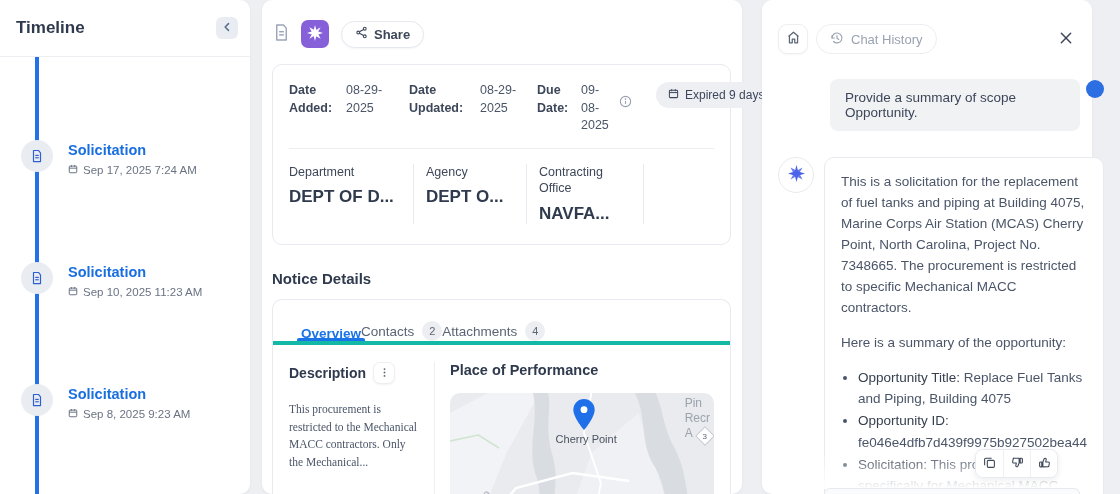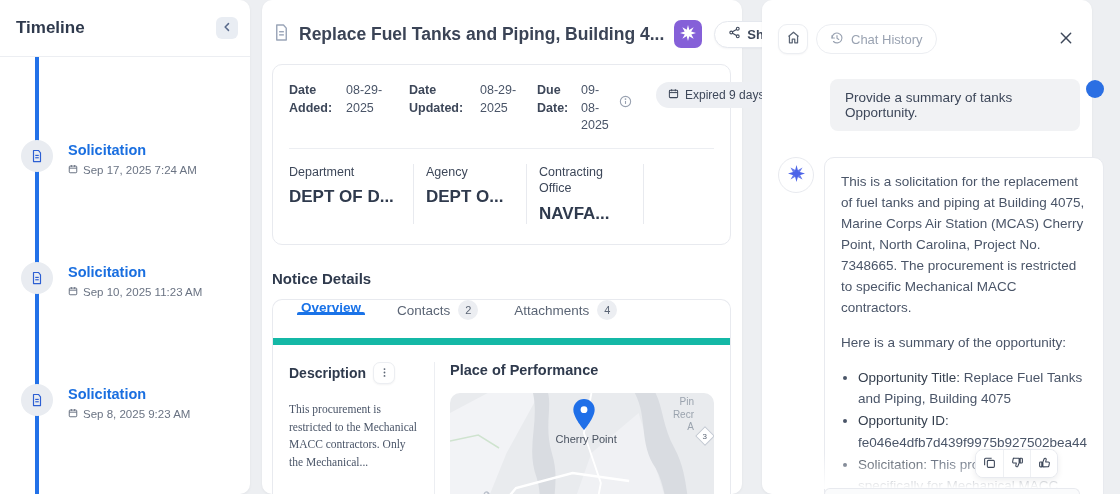"Replace Fuel Tanks and Piping, Building 4..." span.mid-title { html: <span>Replace Fuel Tanks and Piping, Building 4...</span> -> none }
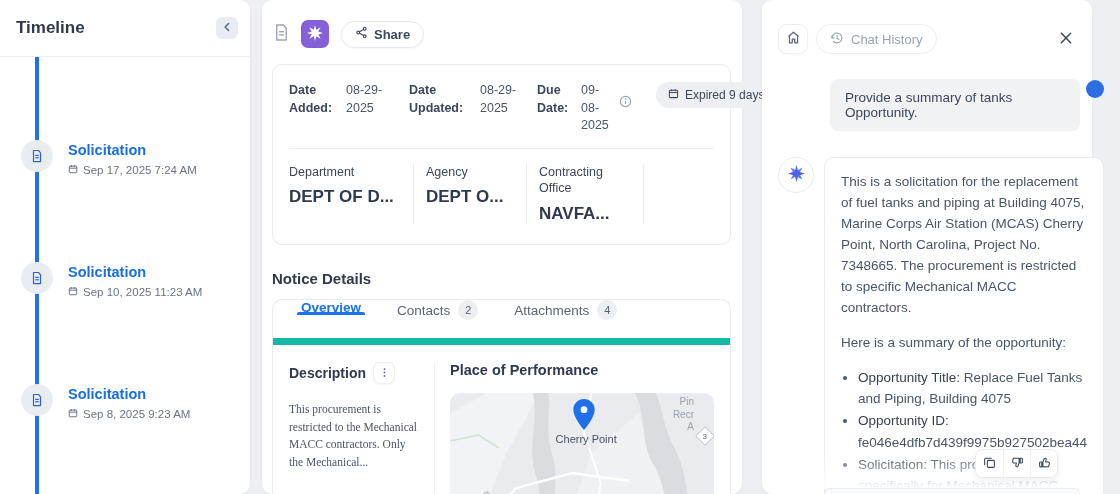"Provide a summary of tanks" div.user-msg { text: tanks -> scope }
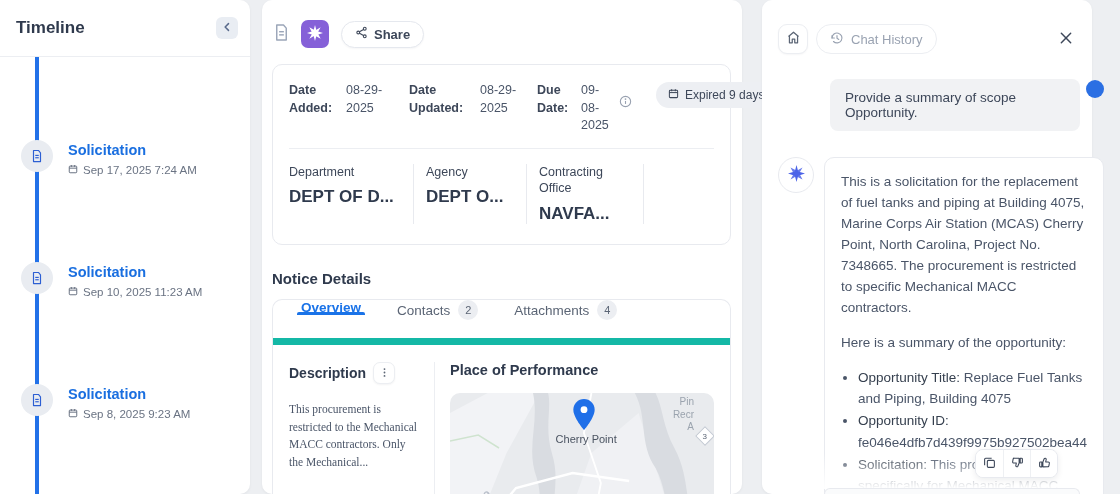"Overview" .tab-row { align-items: flex-start -> flex-end; border-bottom: 7px solid #14b8a6 -> 4px solid #14b8a6; gap: 36px -> none }
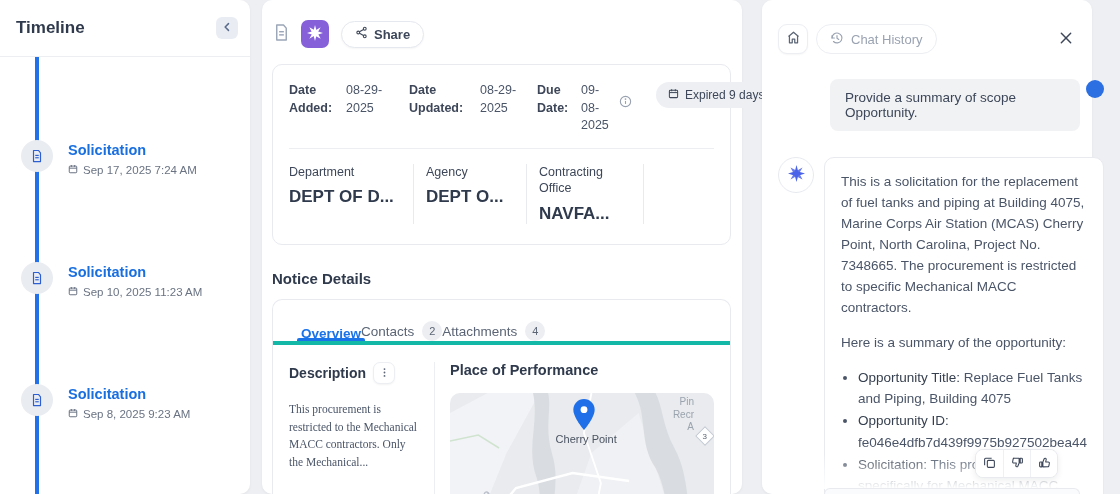"Pin" .map-corner { font-size: 10px -> 12px; right: 20px -> 4px; text-align: right -> none }
